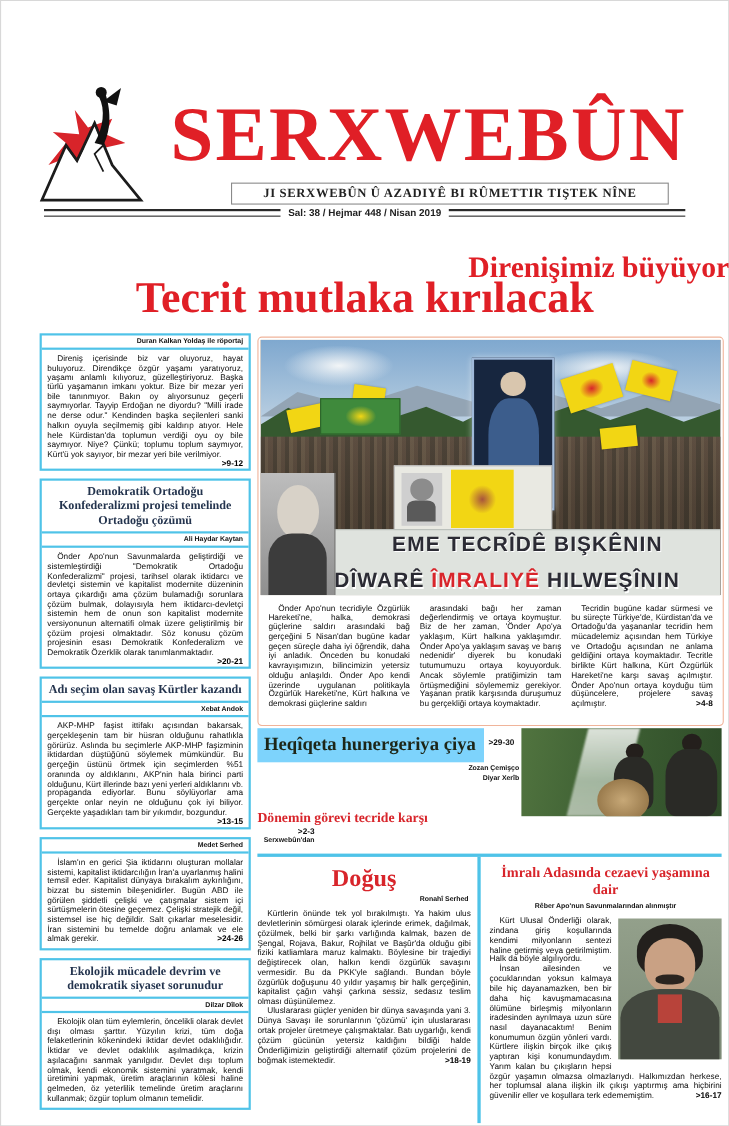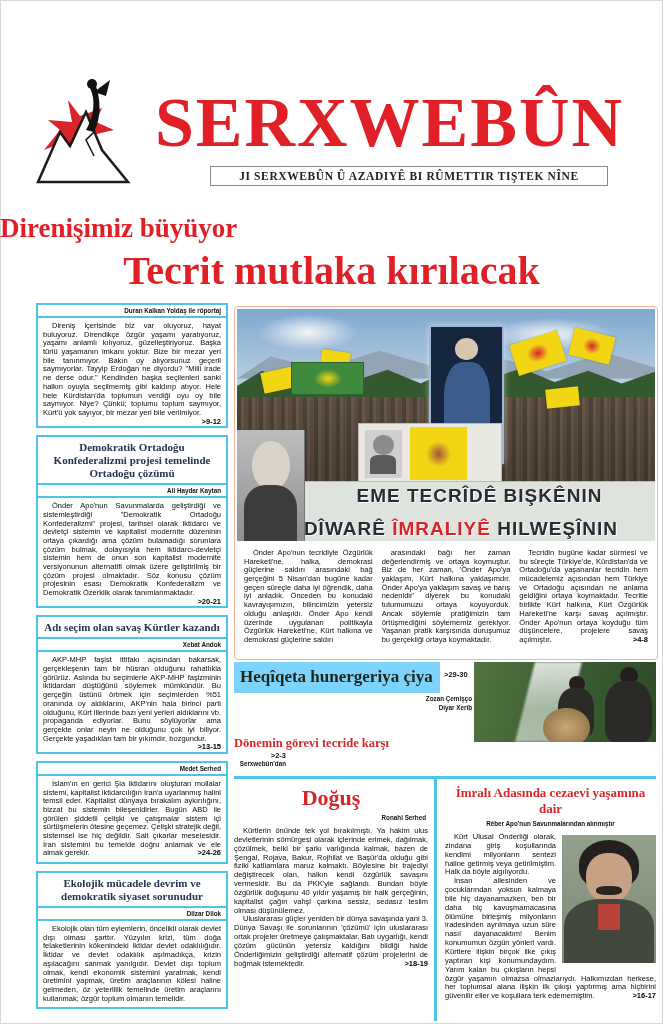"Sal: 38 / Hejmar 448" div.dateline { html: none -> <div> <div></div> <div>Sal: 38 / Hejmar 448 / Nisan 2019</div> <div></div> </div> }
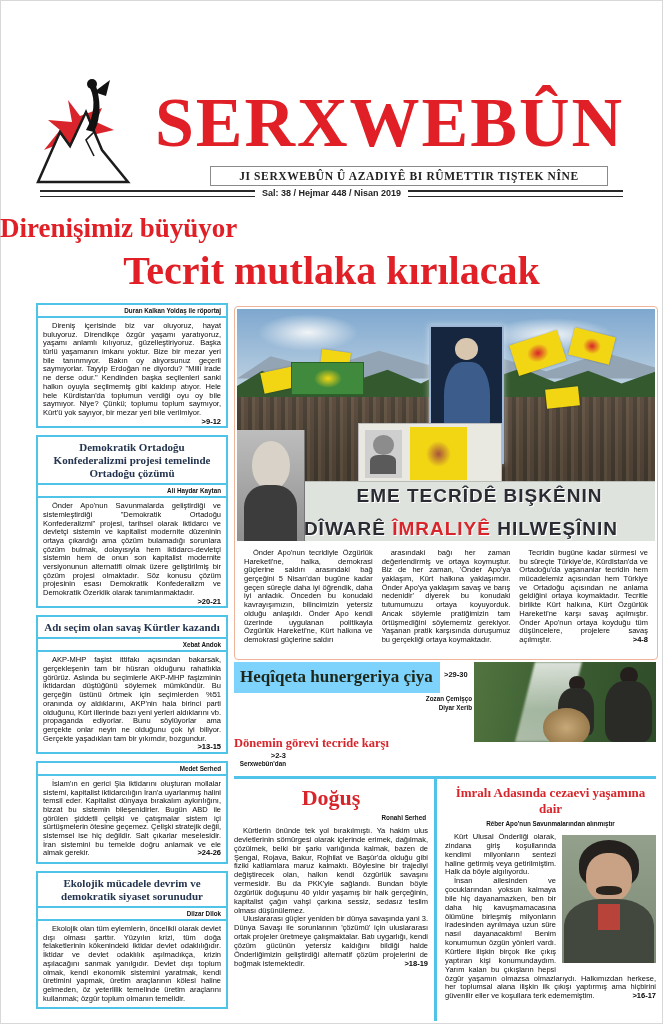"Direnişimiz büyüyor" .kicker { text-align: left -> right; top: 213px -> 228px }
